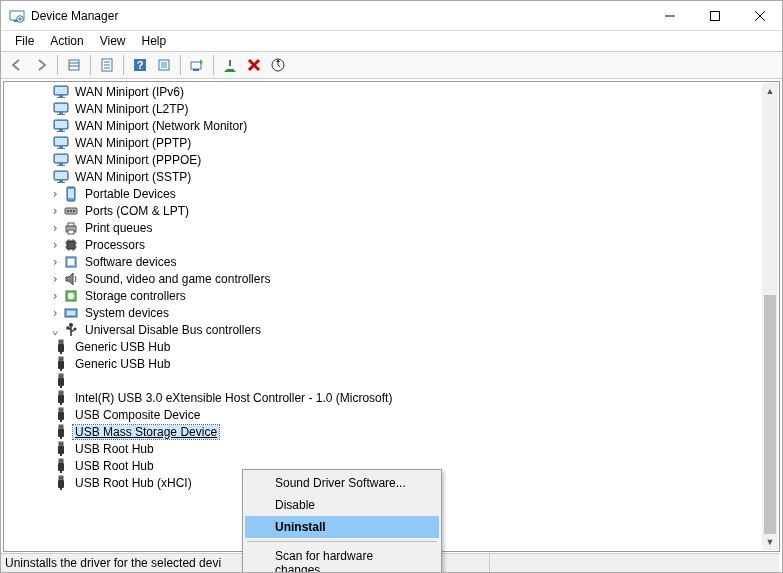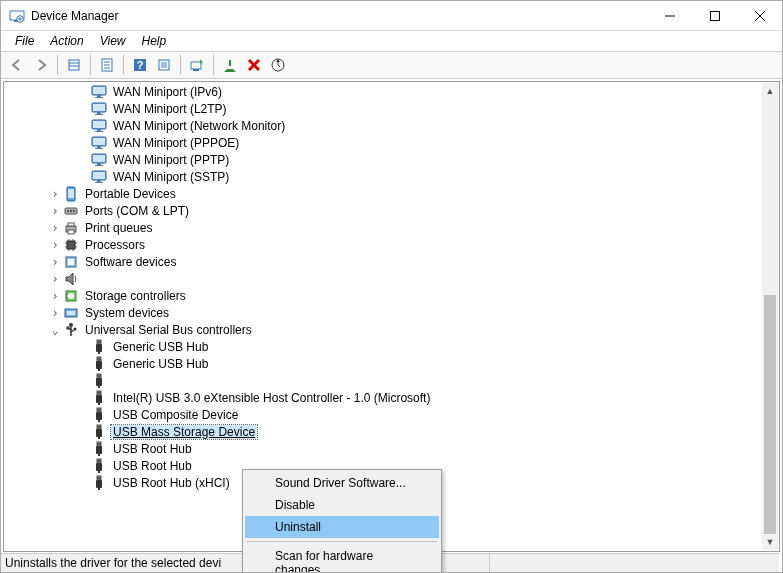"File" .menubar { font-style: italic -> none }
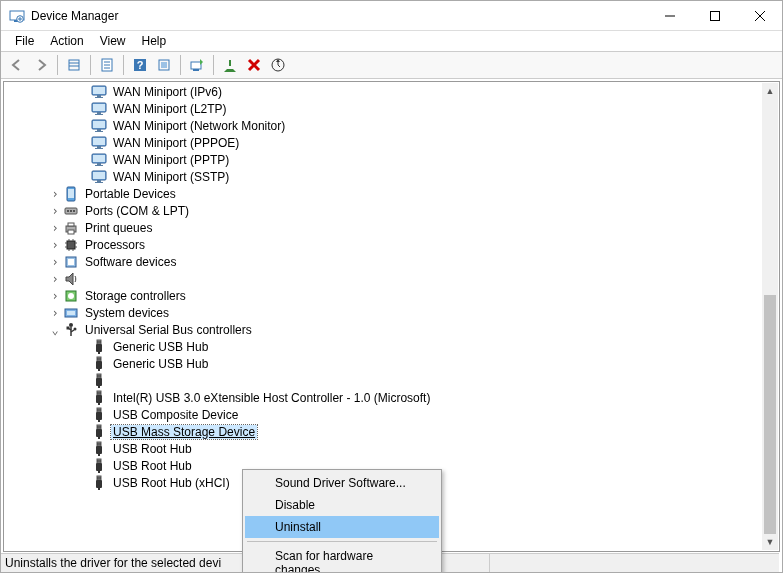"WAN Miniport (IPv6)" .lvl3 { margin-left: 38px -> none }
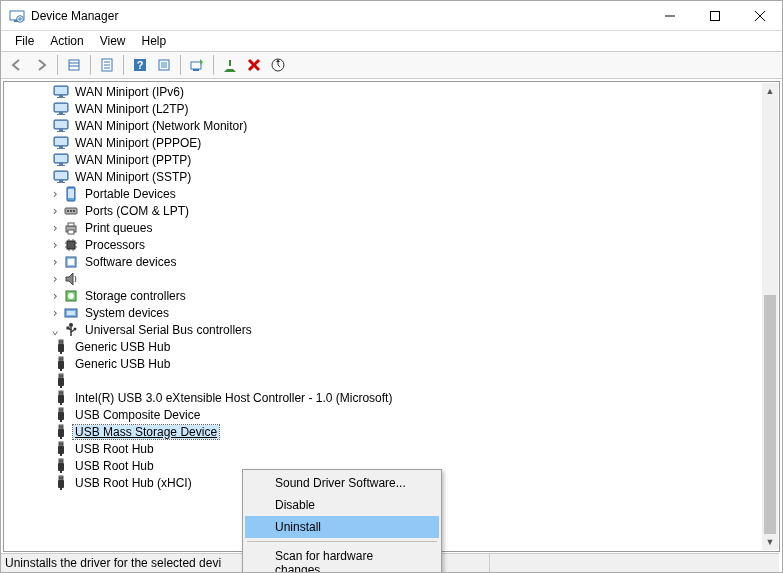"WAN Miniport (PPPOE)" div.tree-row { order: before "WAN Miniport (PPTP)" -> after "WAN Miniport (PPTP)" }
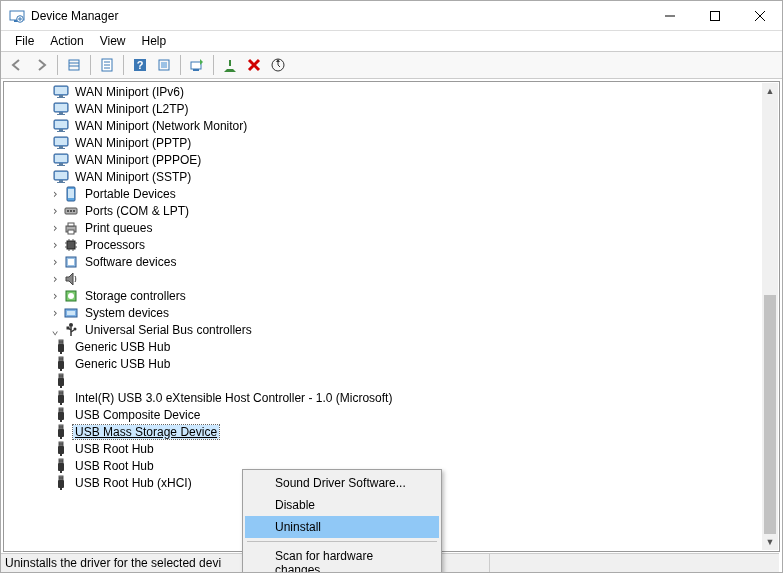"Sound, video and game controllers" span.tree-label { html: none -> <span>Sound, video and game controllers</span> }
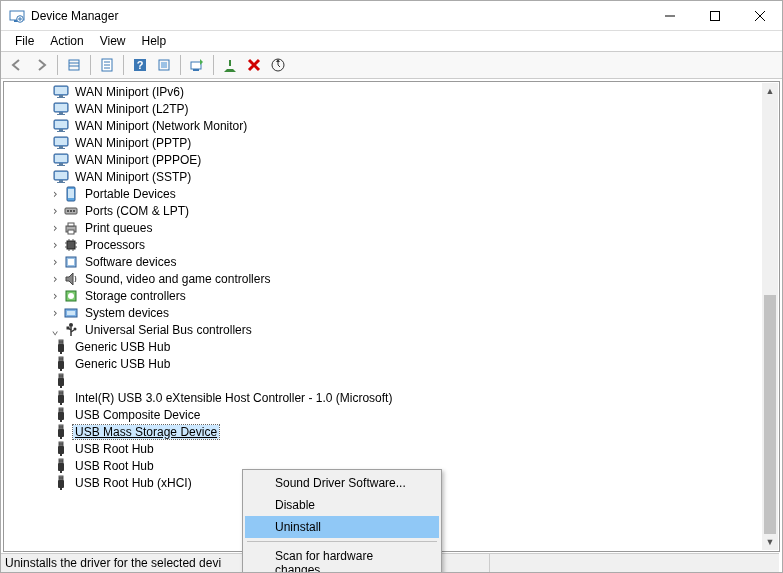"Universal Serial Bus controllers" span.tree-label { text: Serial -> Disable }
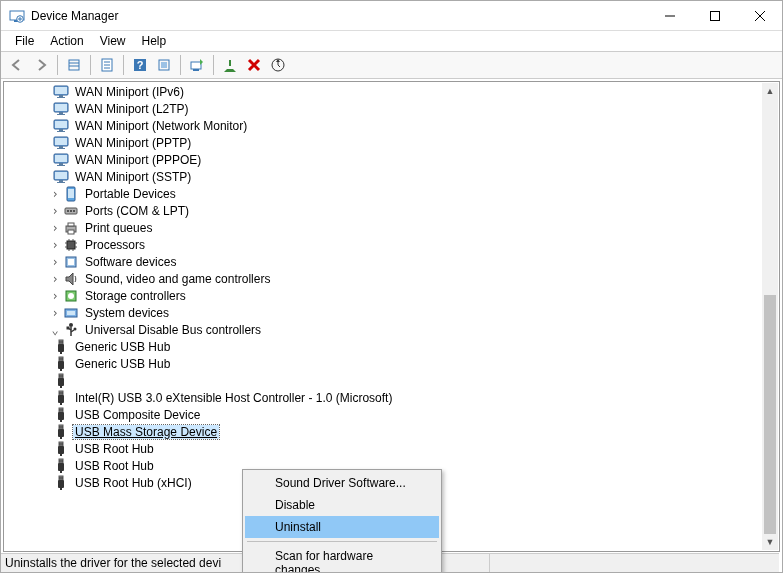"Uninstall" .menu-r.highlight { font-weight: none -> bold }
